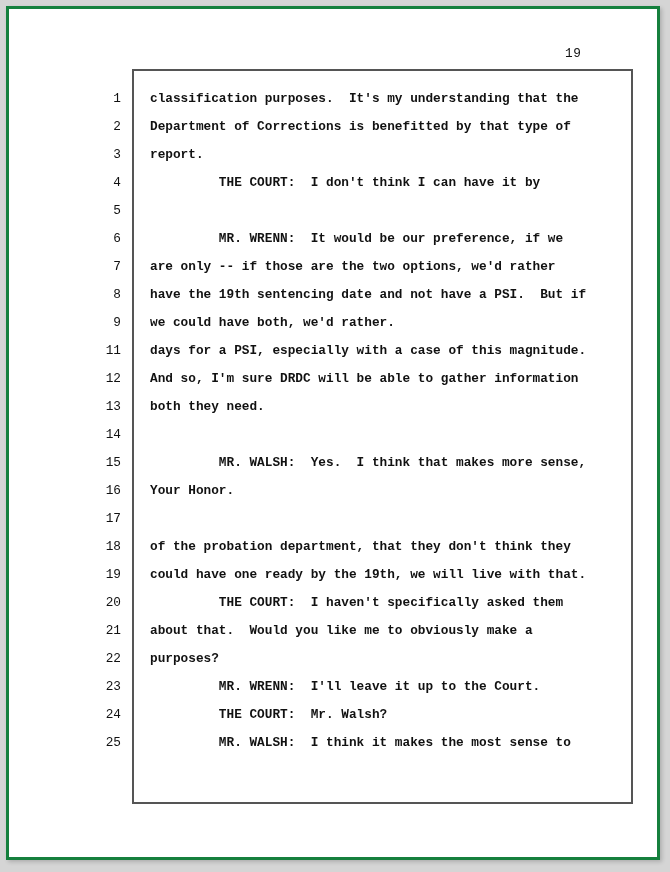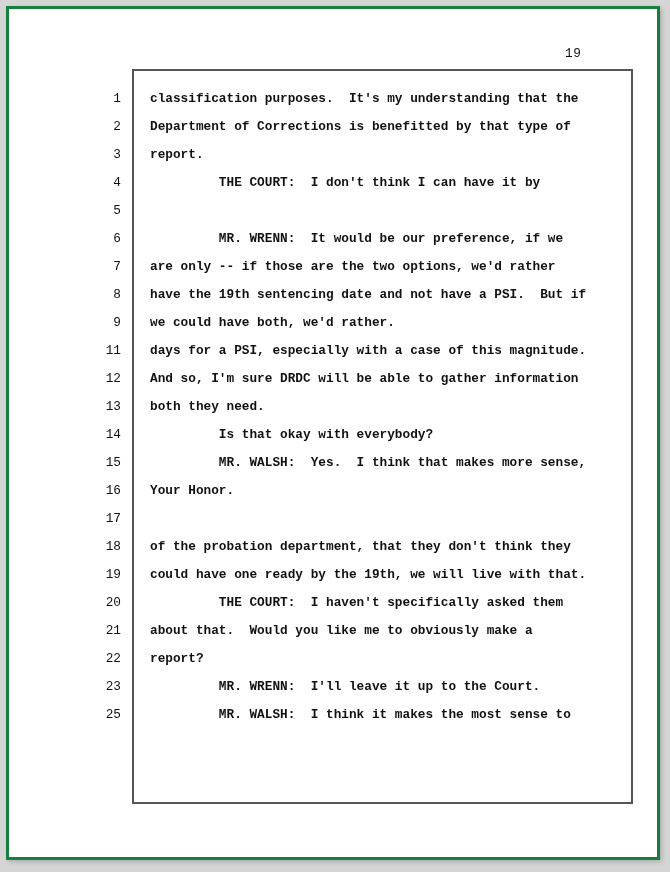"Is that okay with everybody?" span.txt { html: <span> Is that okay with everybody?</span> -> none }
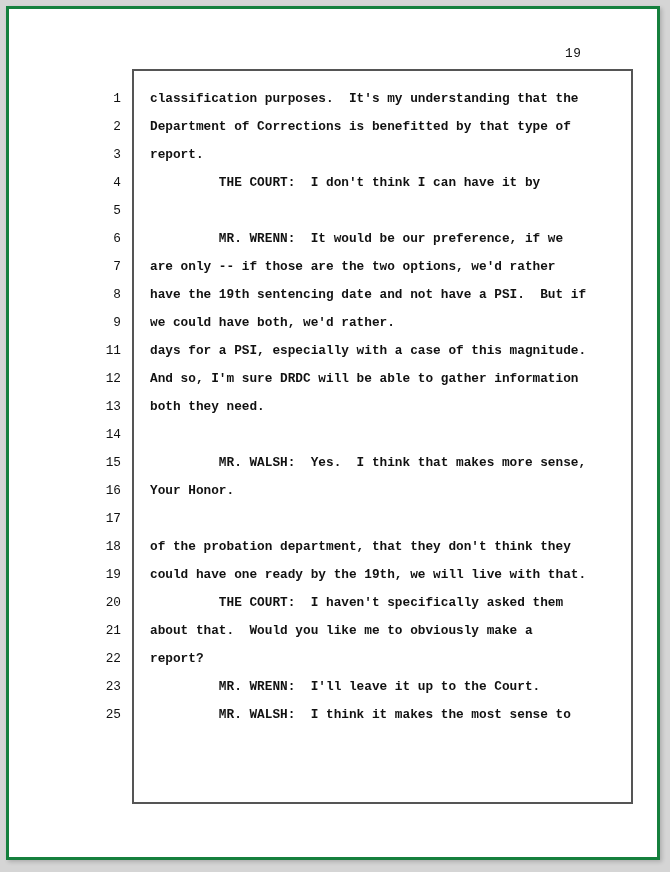"report?" span.txt { text: report -> purposes }
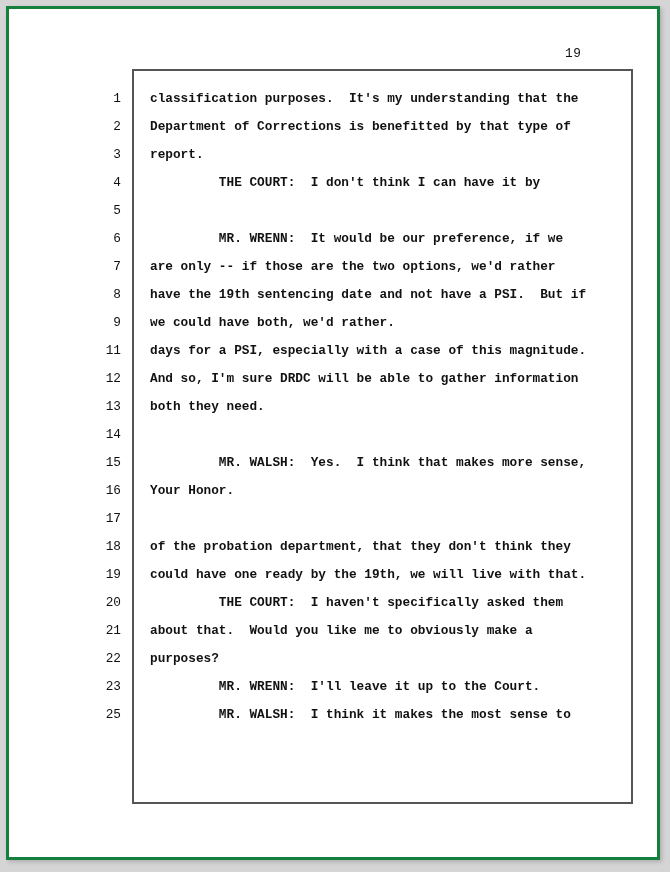"24" div.line { html: none -> <div> <span>24</span> <span> THE COURT: Mr. Walsh?</span> </div> }
